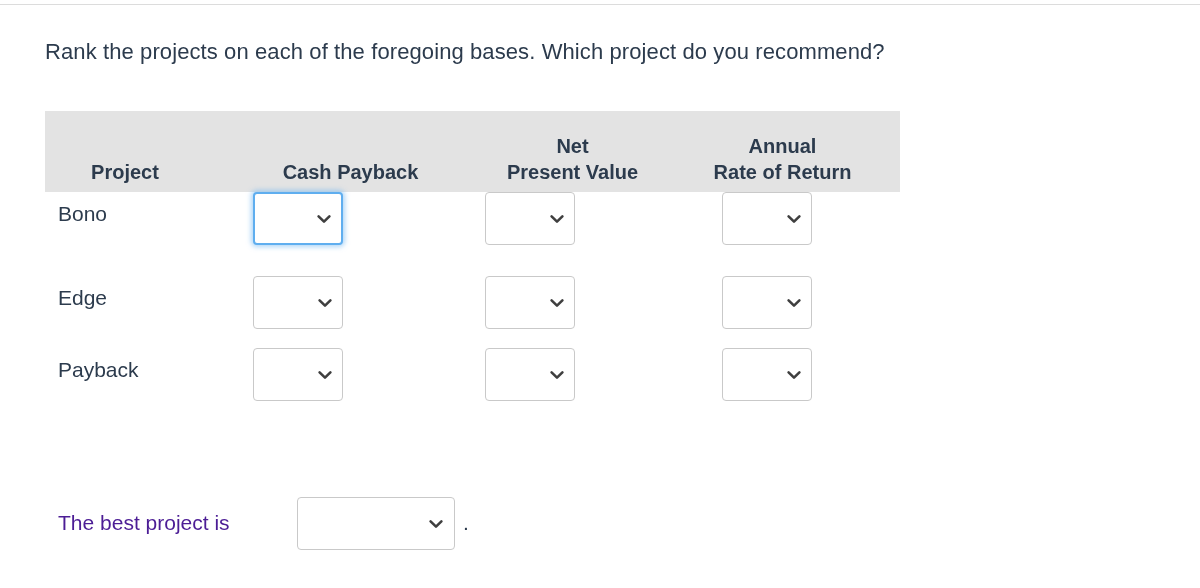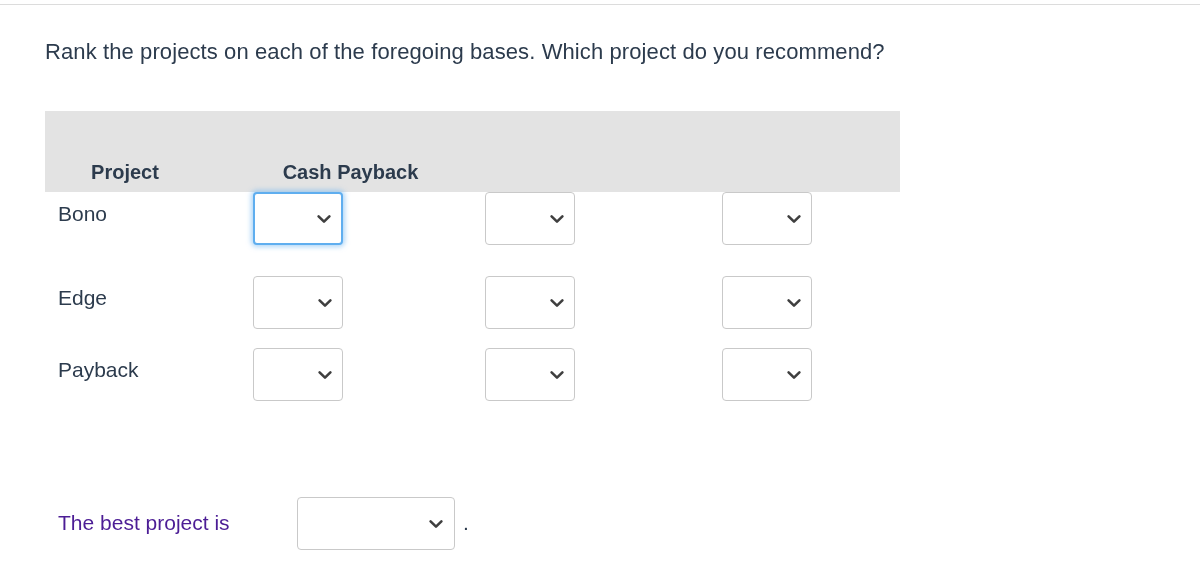"Net" div.th { html: none -> <div> <span>Net</span> <span>Present Value</span> </div> }
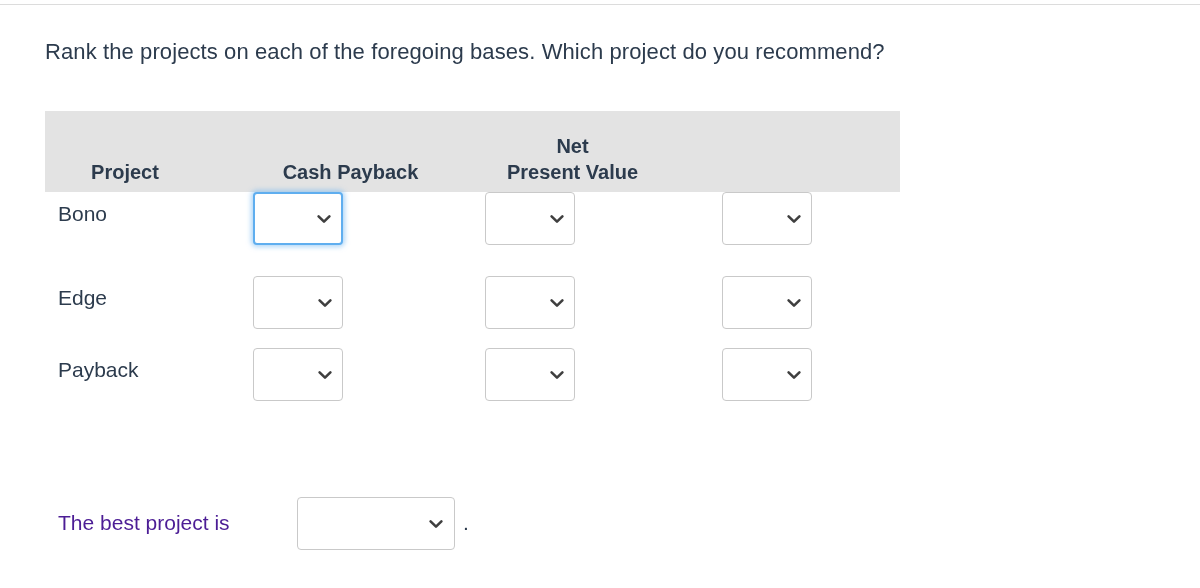"Annual" span.th-line { html: none -> <span>Annual</span> }
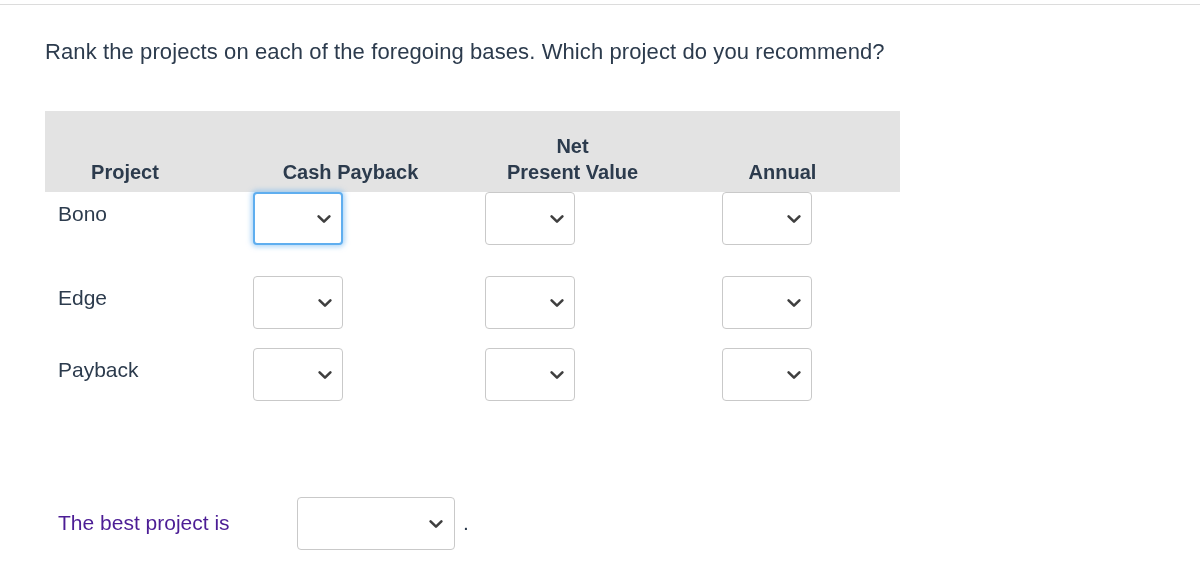"Rate of Return" span.th-line { html: none -> <span>Rate of Return</span> }
